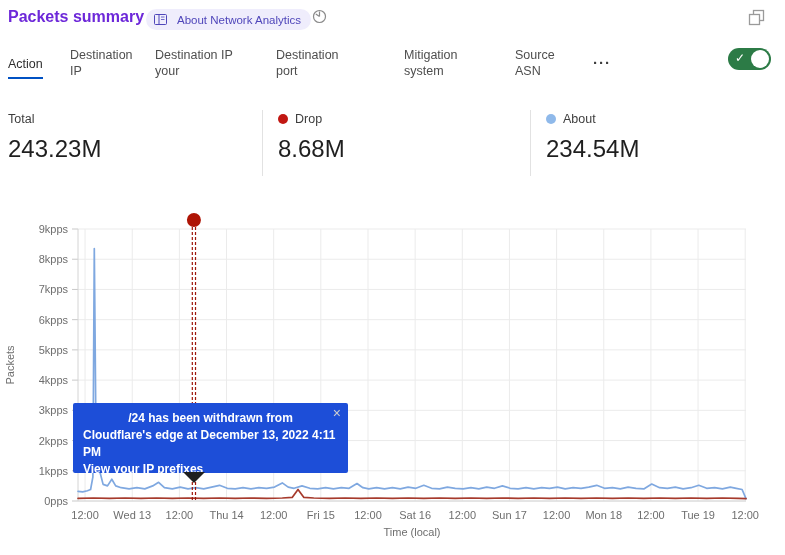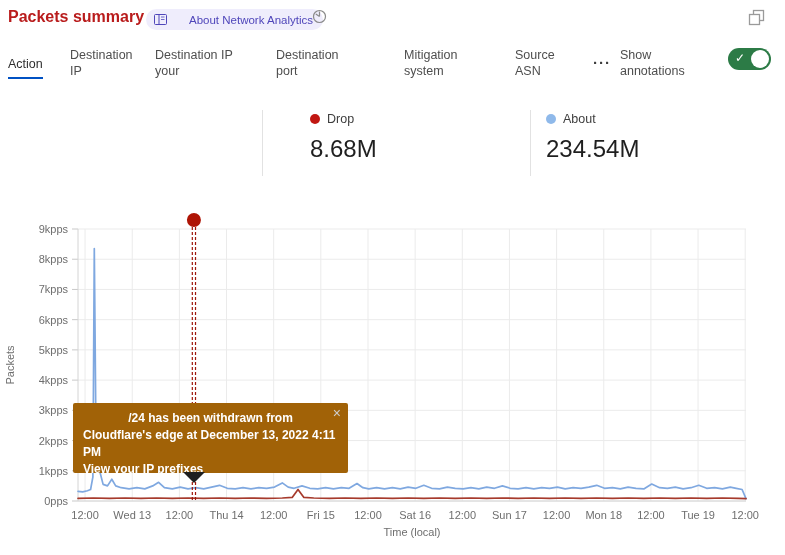"Packets summary" .title { color: #b91c1c -> #6d28d9 }
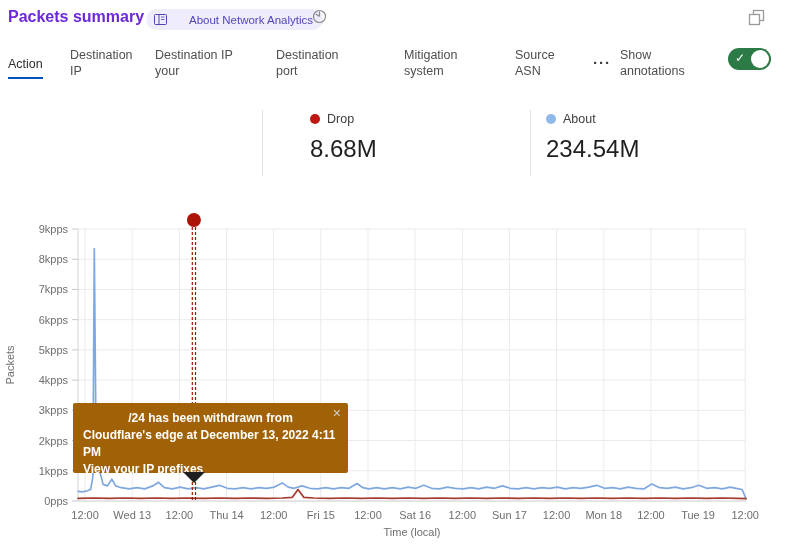"About Network Analytics" .badge { gap: 22px -> 10px }
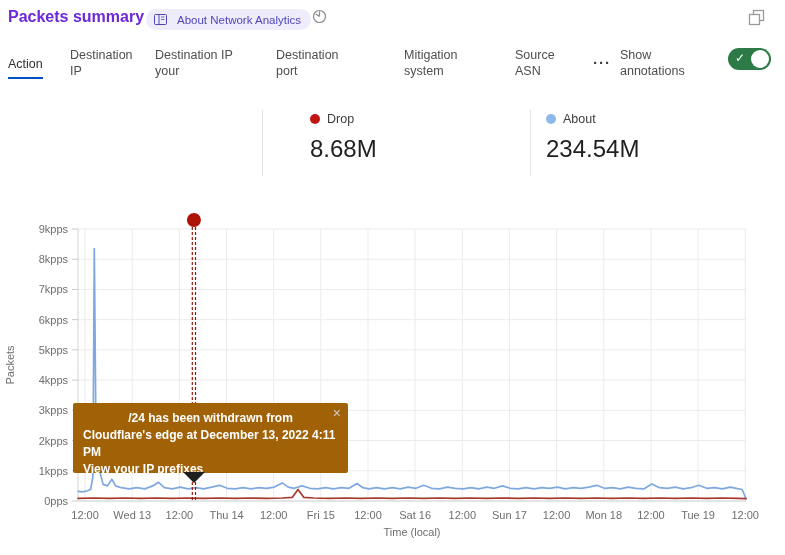"Show annotations" div.tab { html: <div>Show annotations</div> -> none }
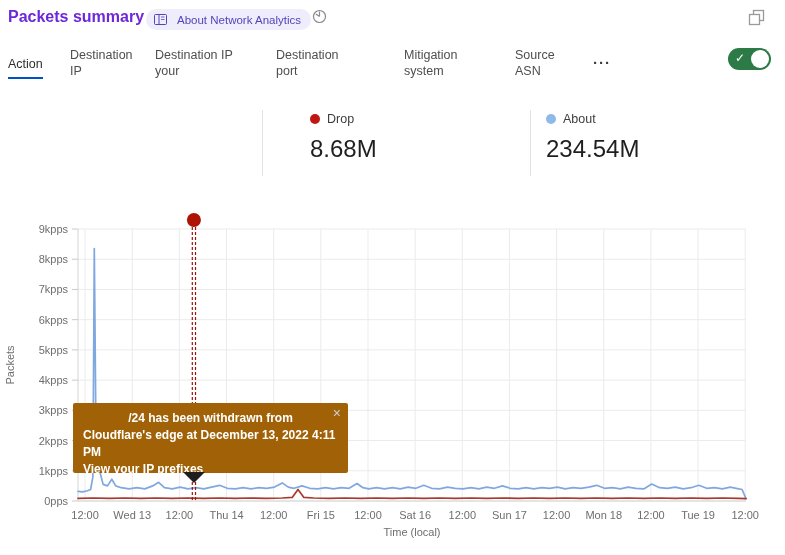"Total" div.stat { html: none -> <div> <div> <span>Total</span> </div> <div>243.23M</div> </div> }
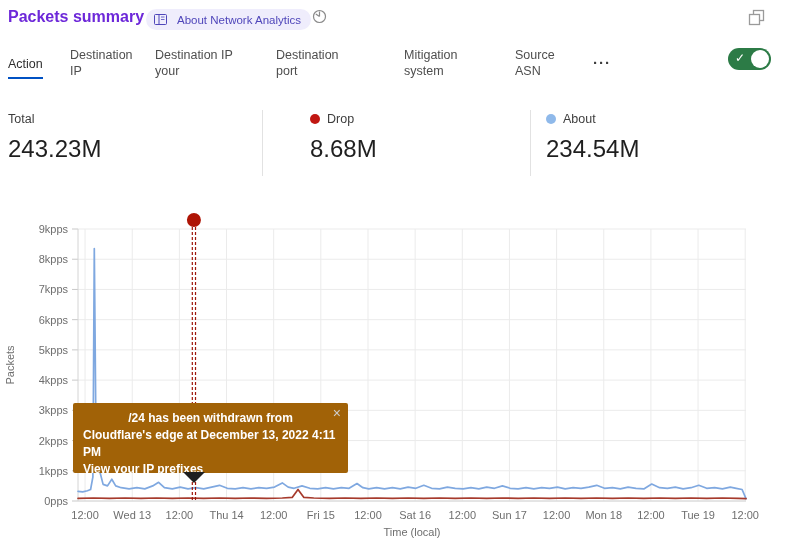"Drop" div.stat { margin-left: 32px -> none }
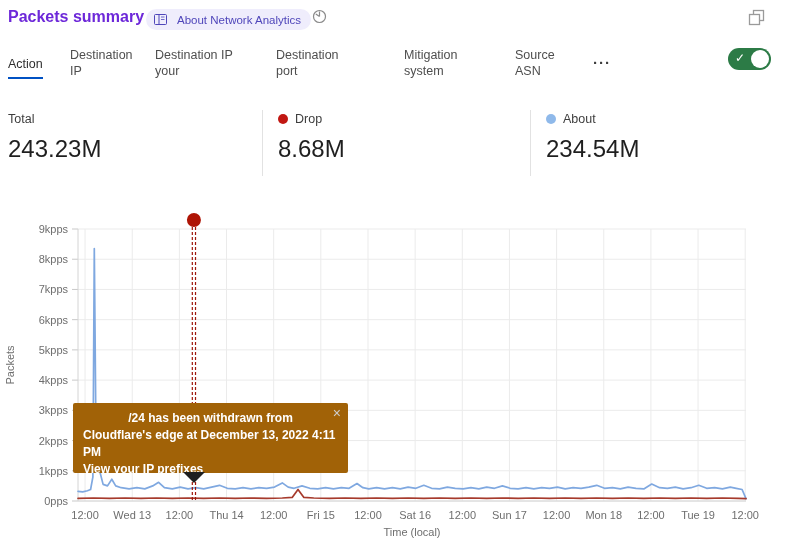"/24 has been withdrawn from" .tooltip { background: #a16207 -> #1d4ed8 }
